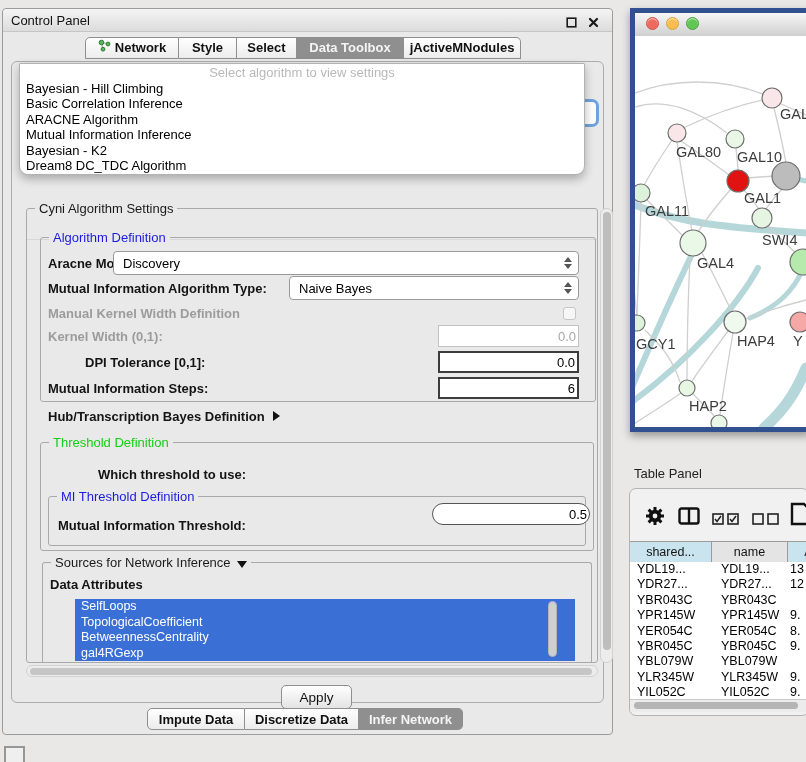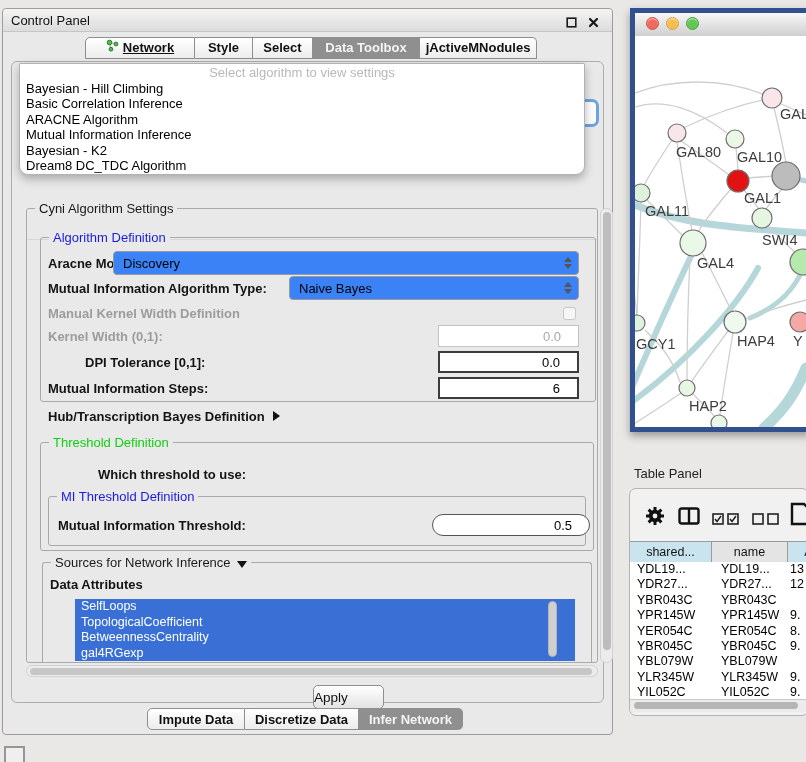"Network" div.tab { text-decoration: underline -> none; width: 110px -> 94px }
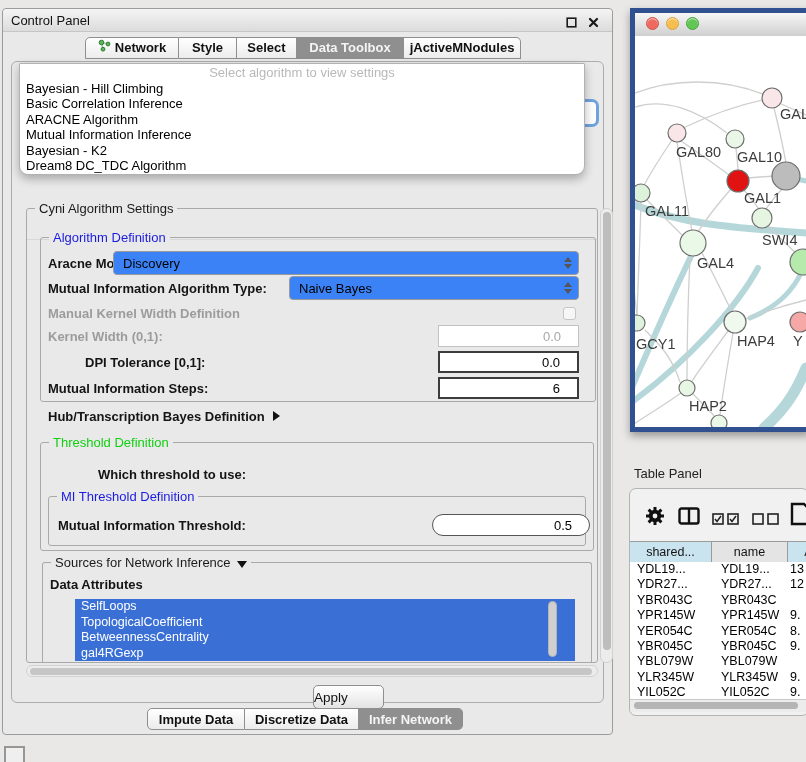"Discovery" .combo { background: #3b82f6 -> #ffffff }
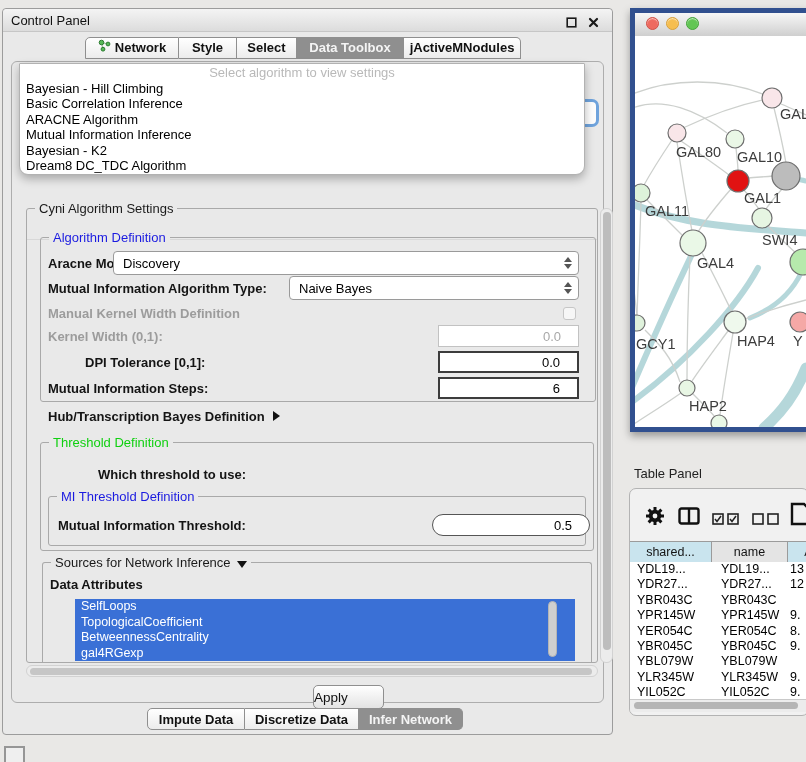"0.0" .field { padding-right: 17px -> 2px }
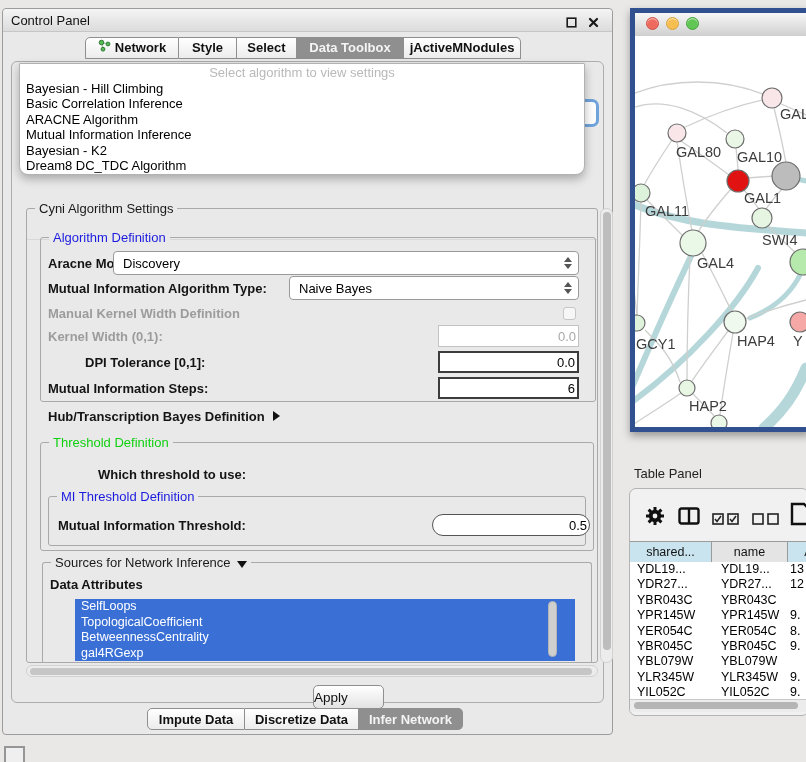"0.5" div.field { top: 452px -> 441px }
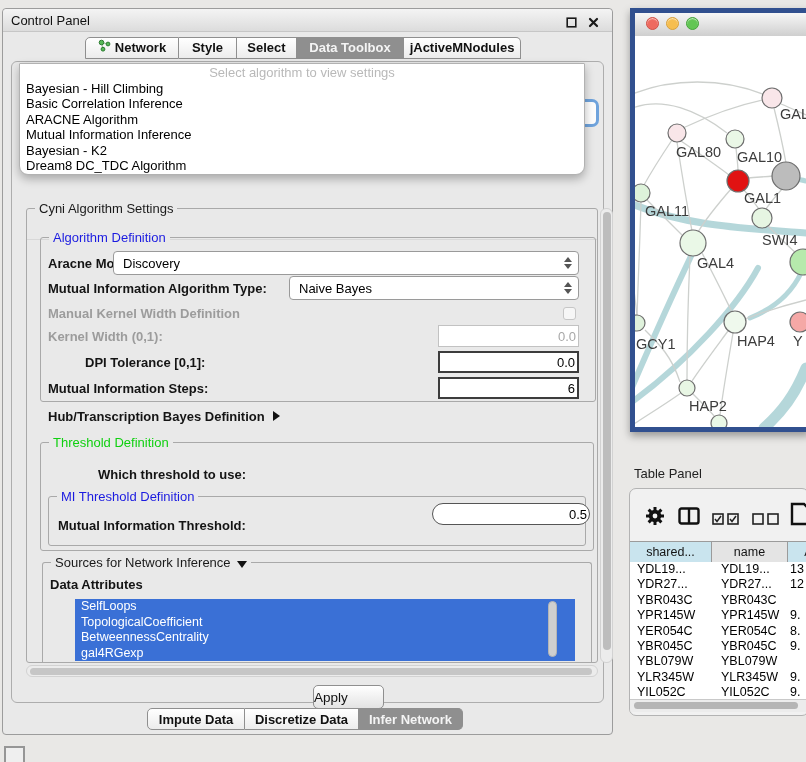"Apply" .apply-btn { justify-content: flex-start -> center; margin-left: 32px -> none }
